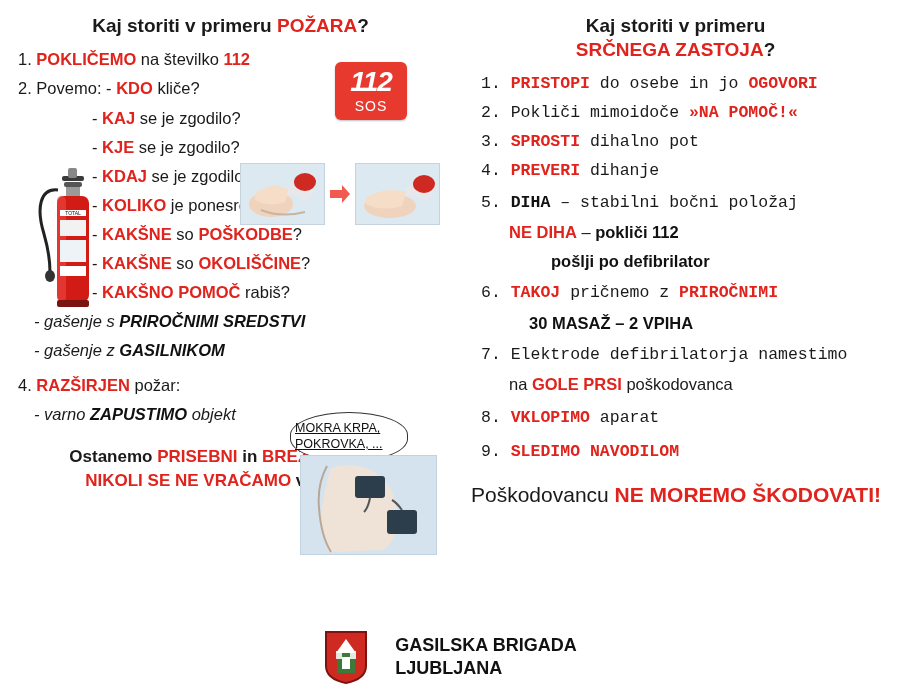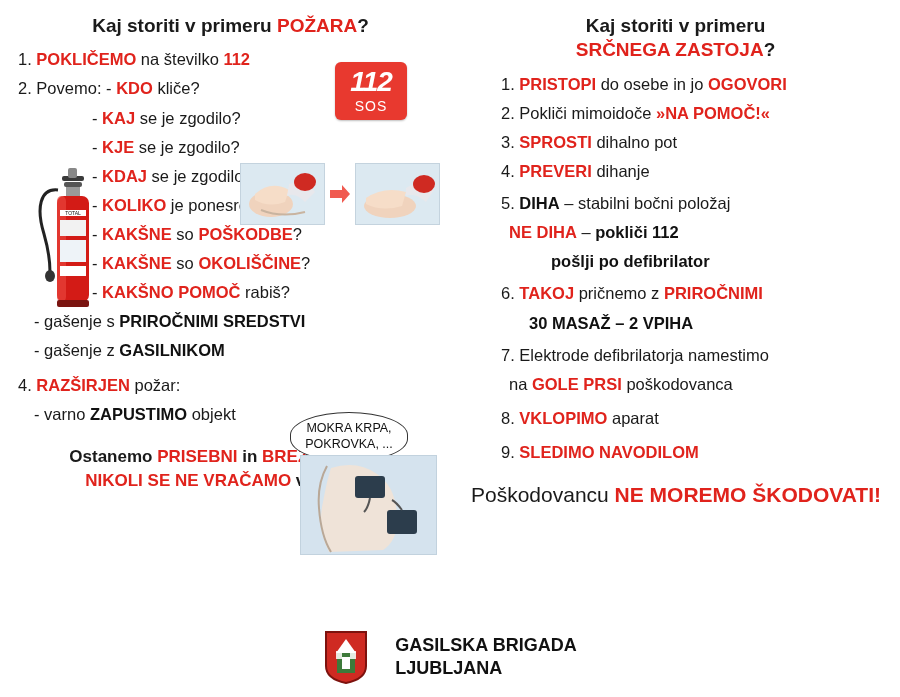"1. PRISTOPI do osebe in" .indent-r { font-family: none -> Liberation Mono, monospace; margin-left: 38px -> 18px }
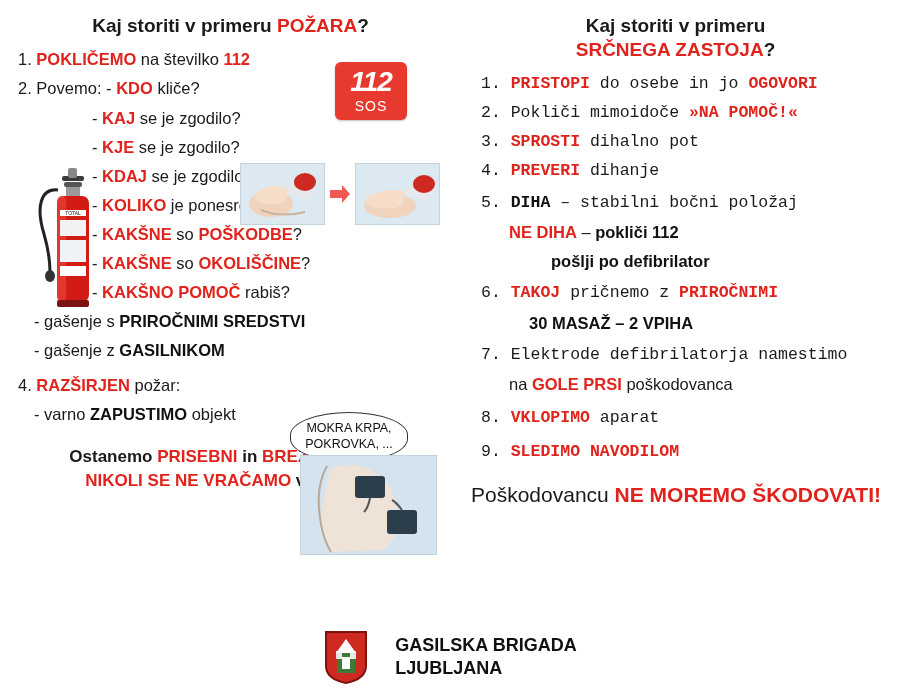"- gašenje s PRIROČNIMI SREDSTVI" .sub2 { font-style: none -> italic }
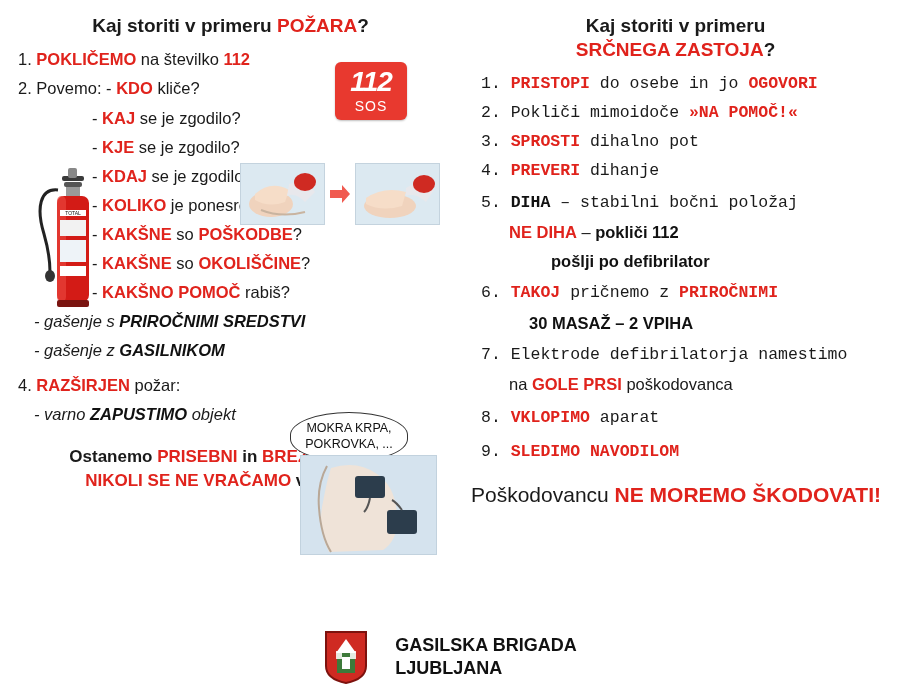"MOKRA KRPA, POKROVKA, ..." .callout { text-align: center -> none; text-decoration: none -> underline }
